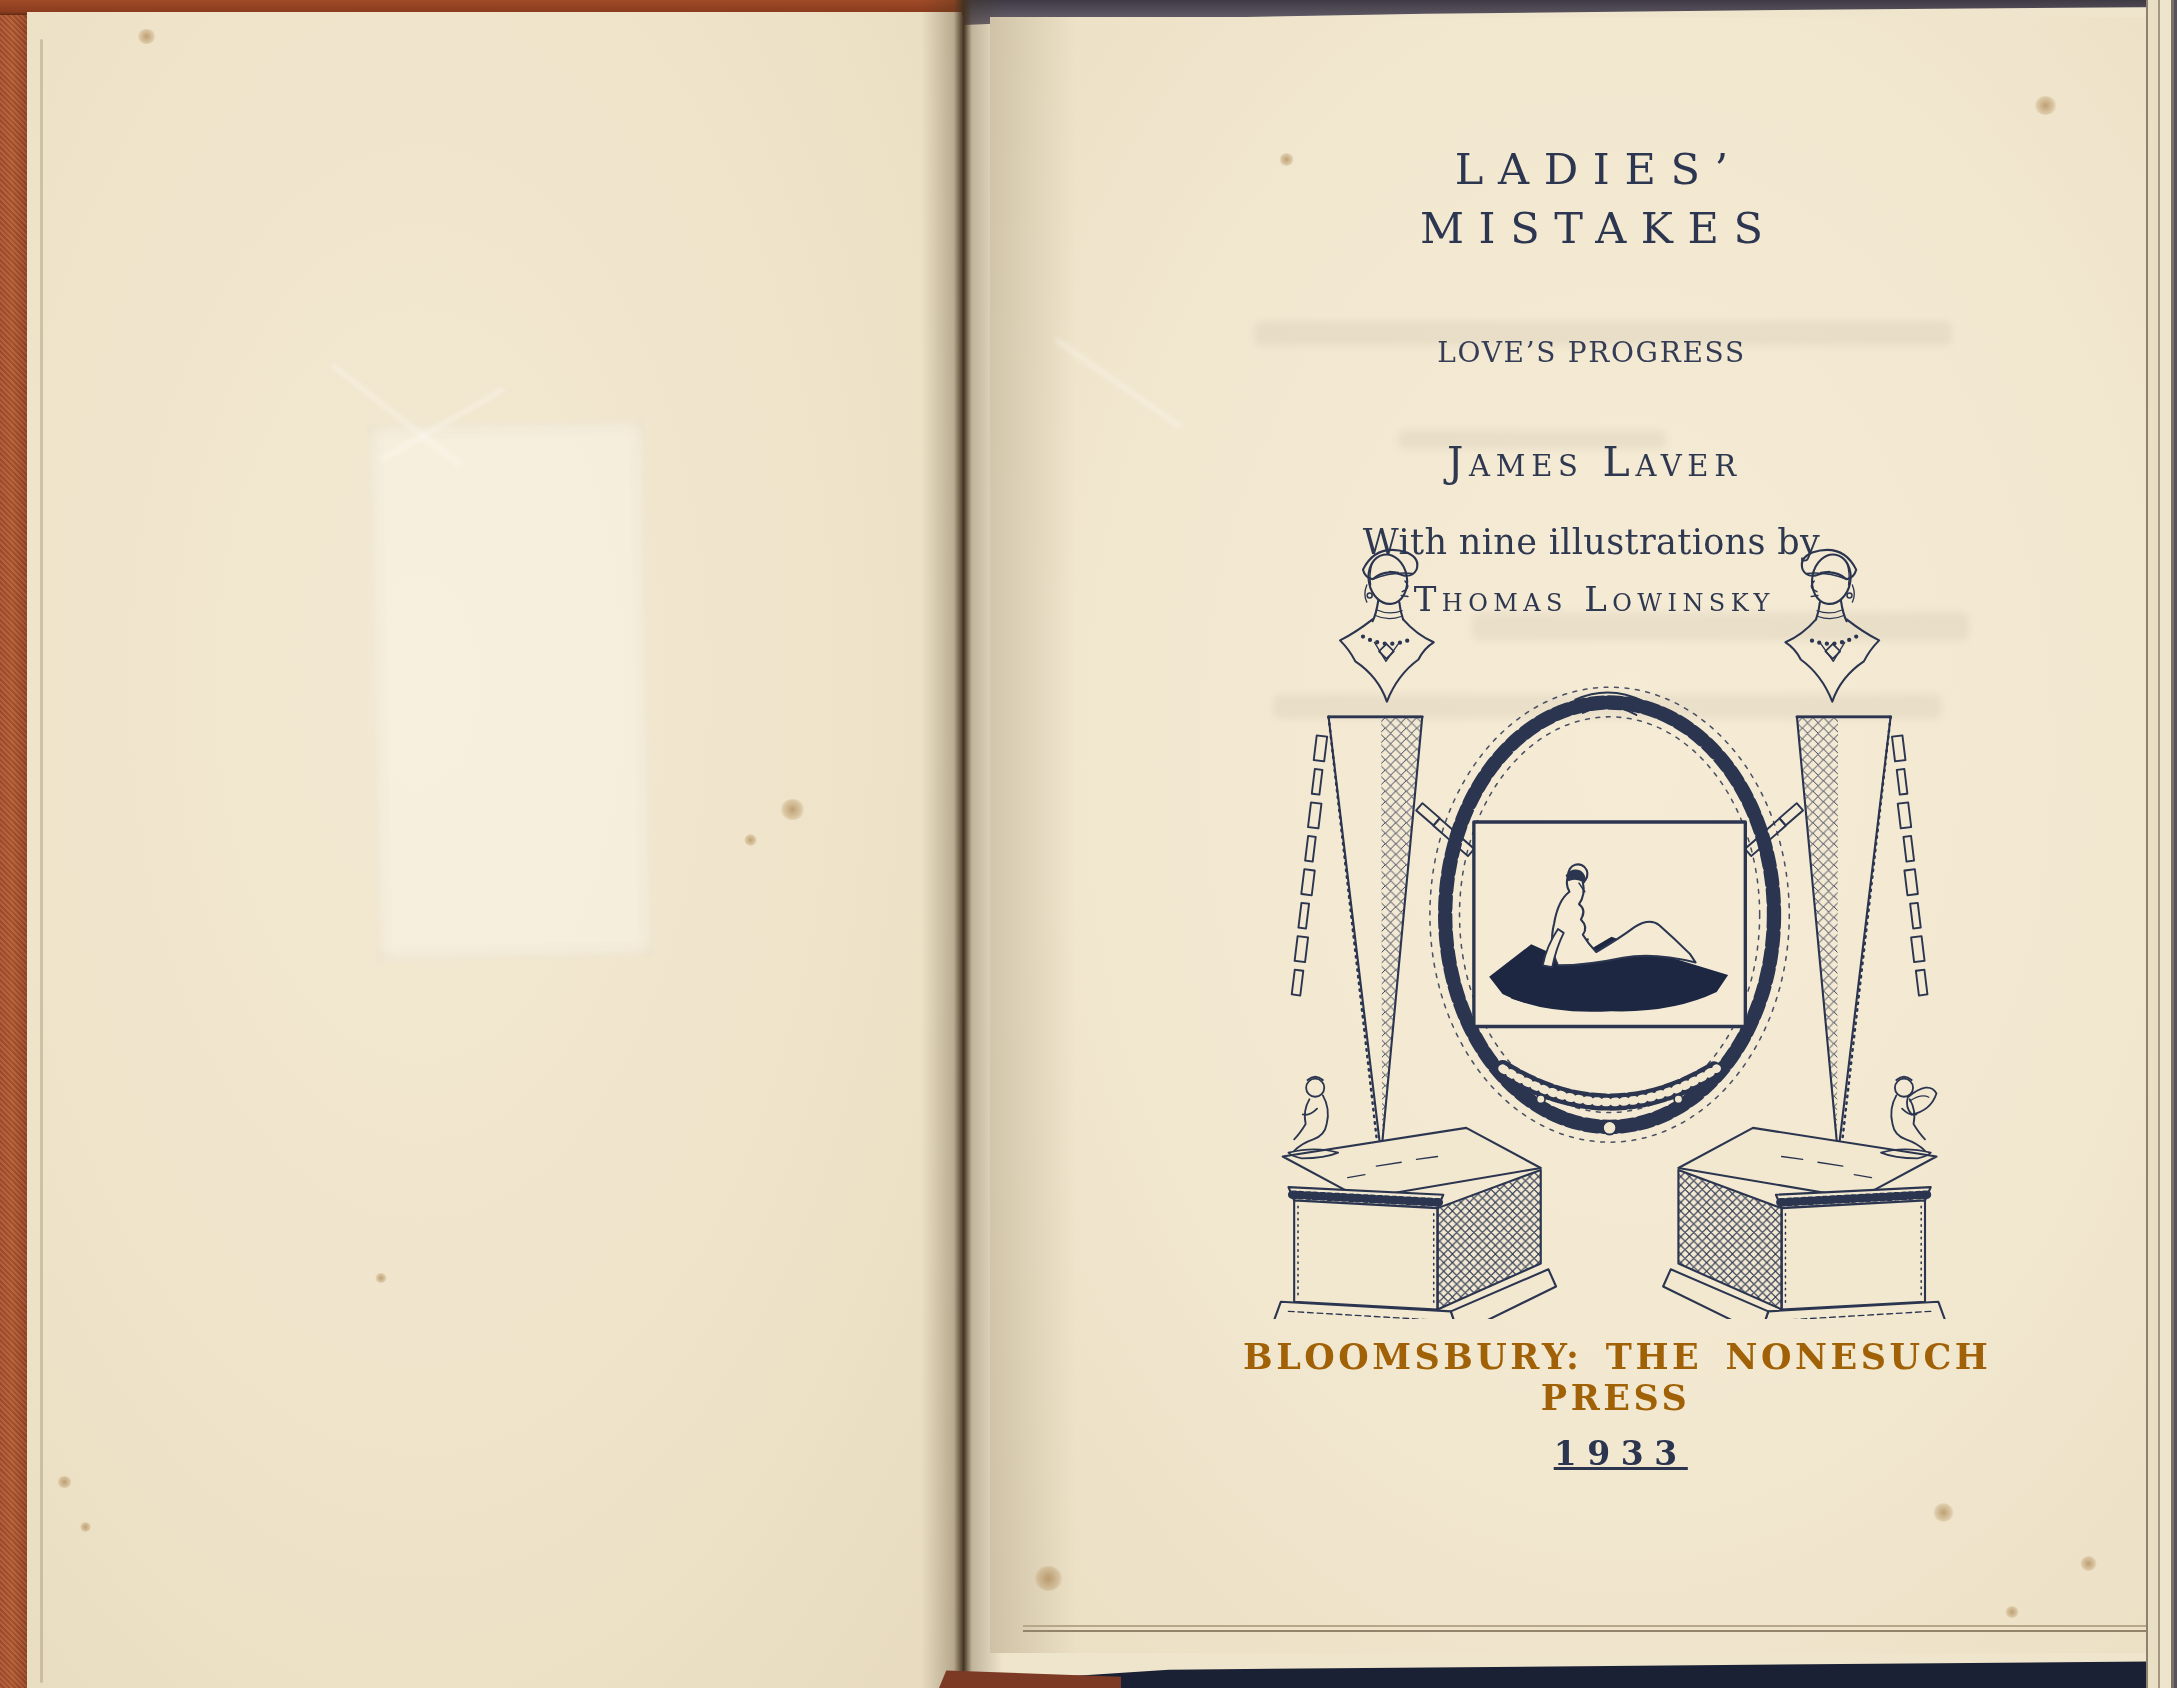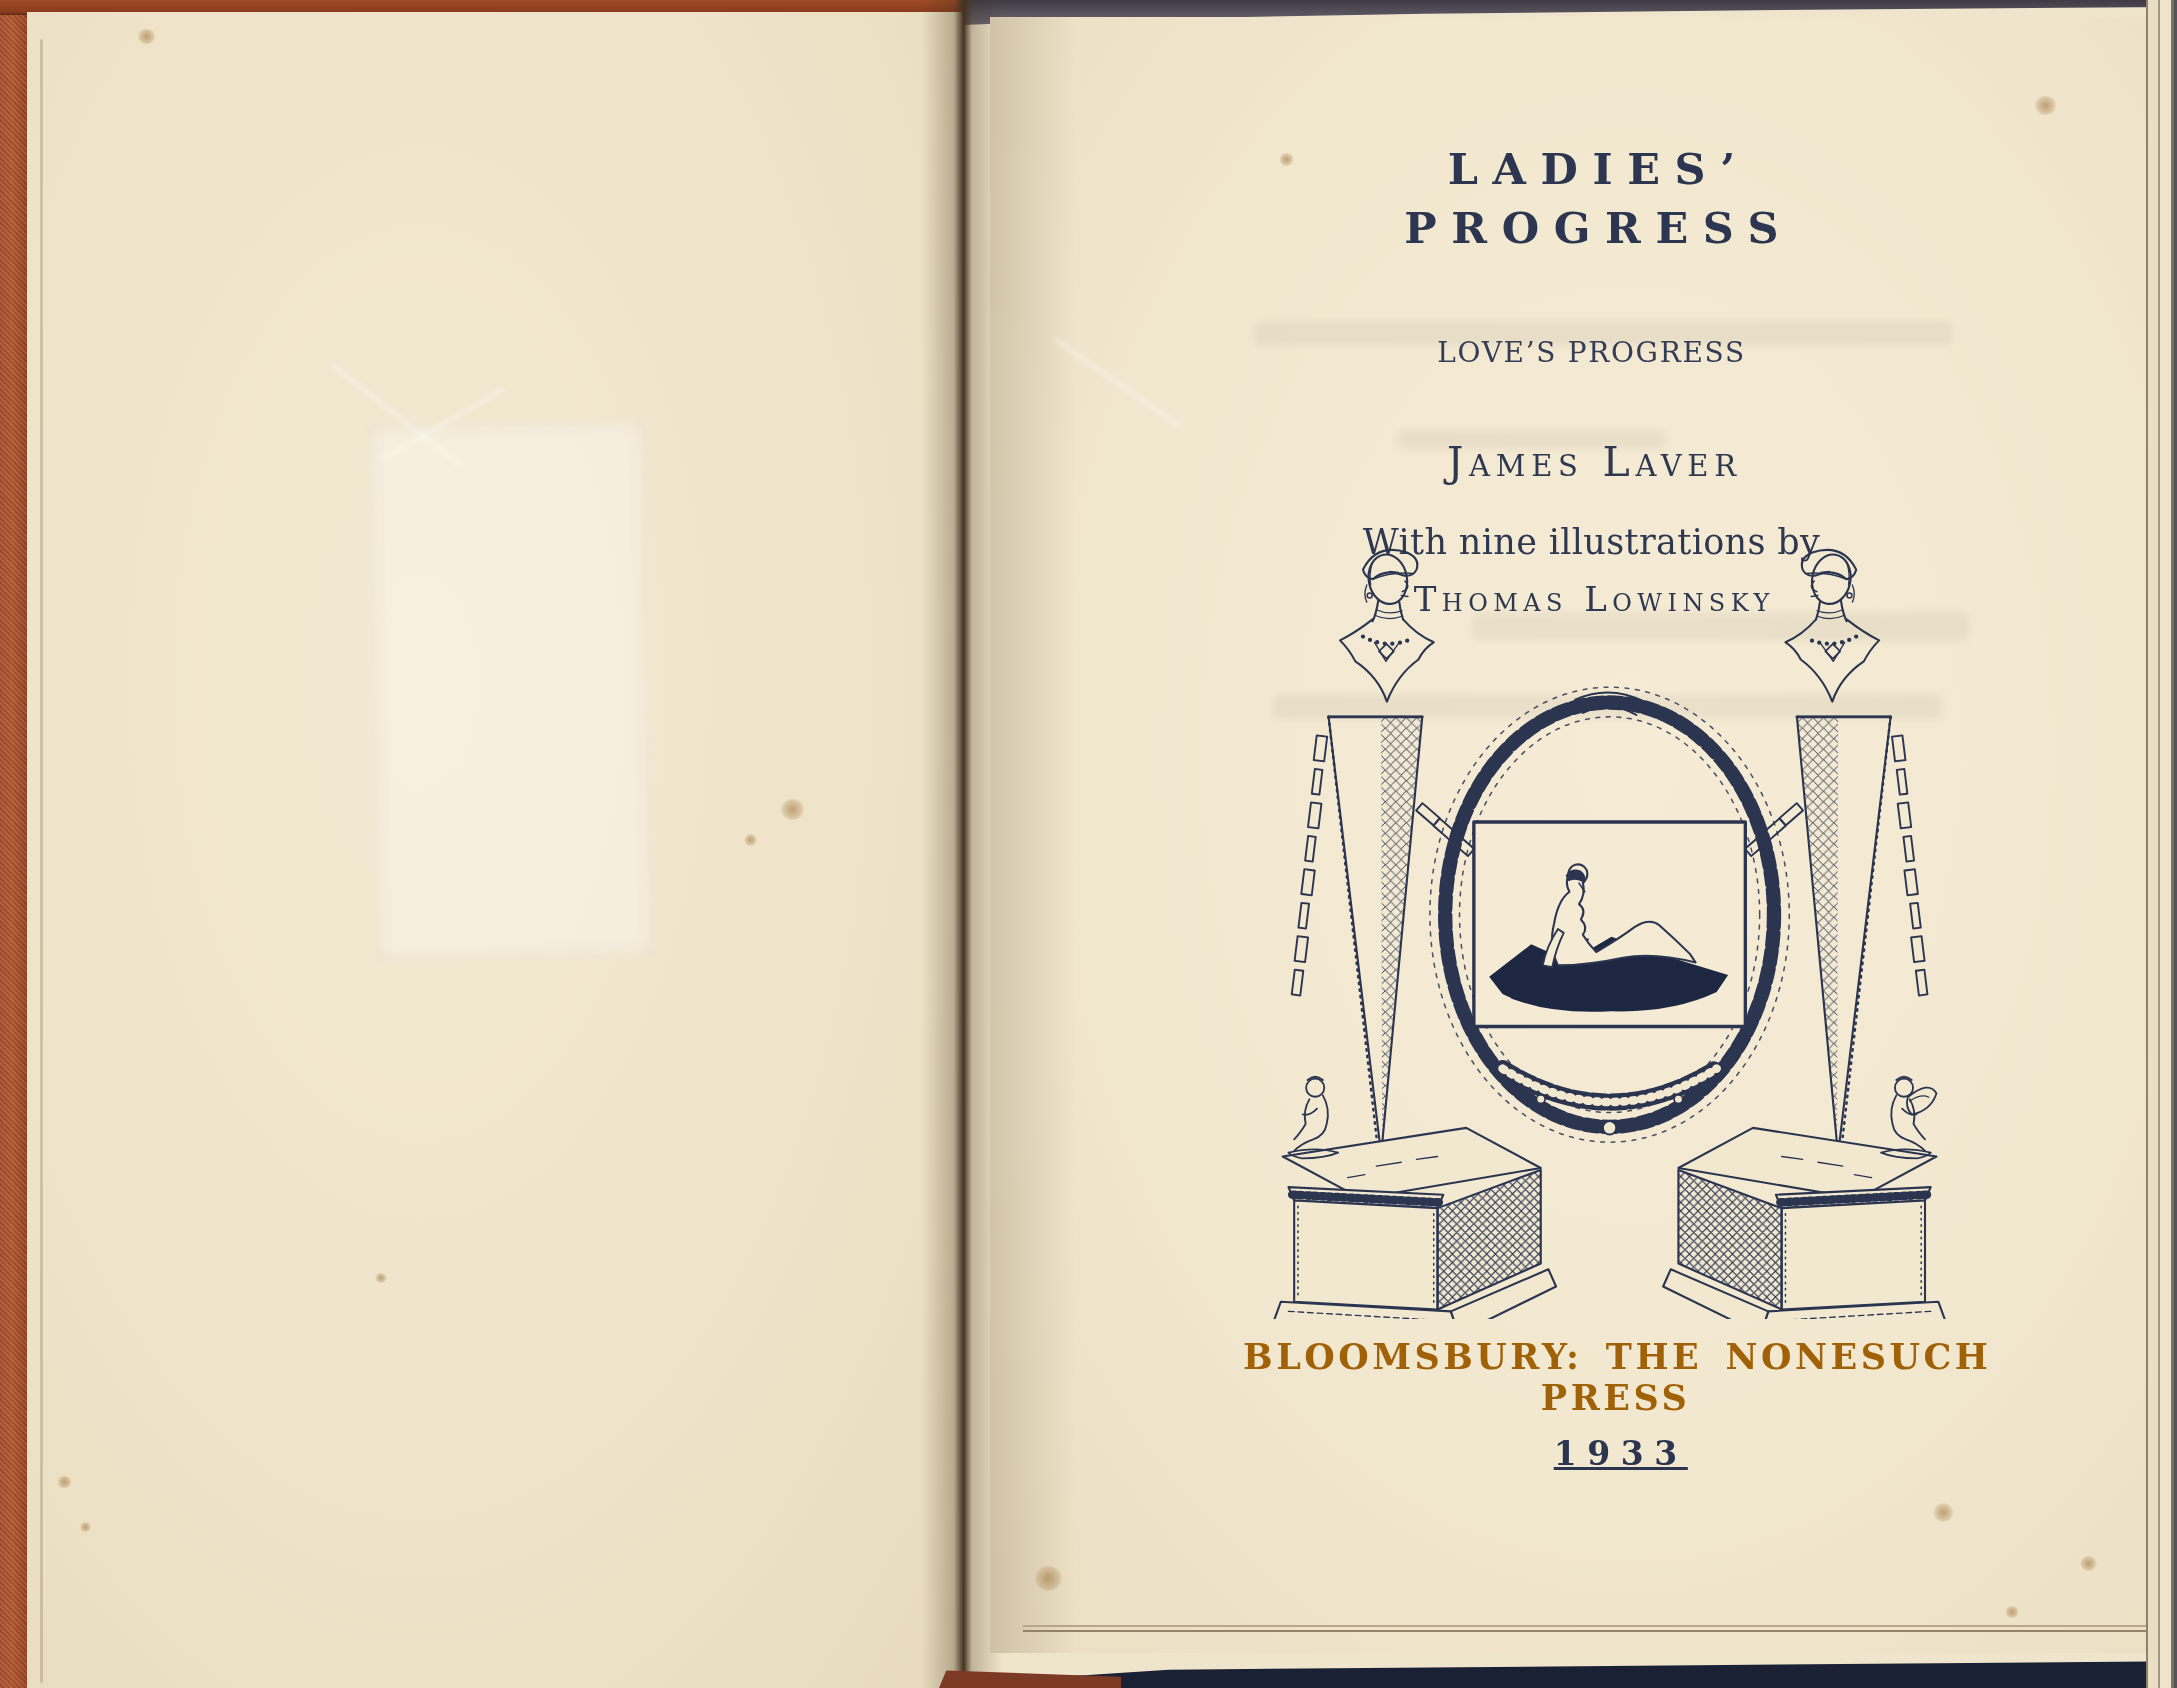"LADIES’" .title-line { font-weight: 700 -> 400 }
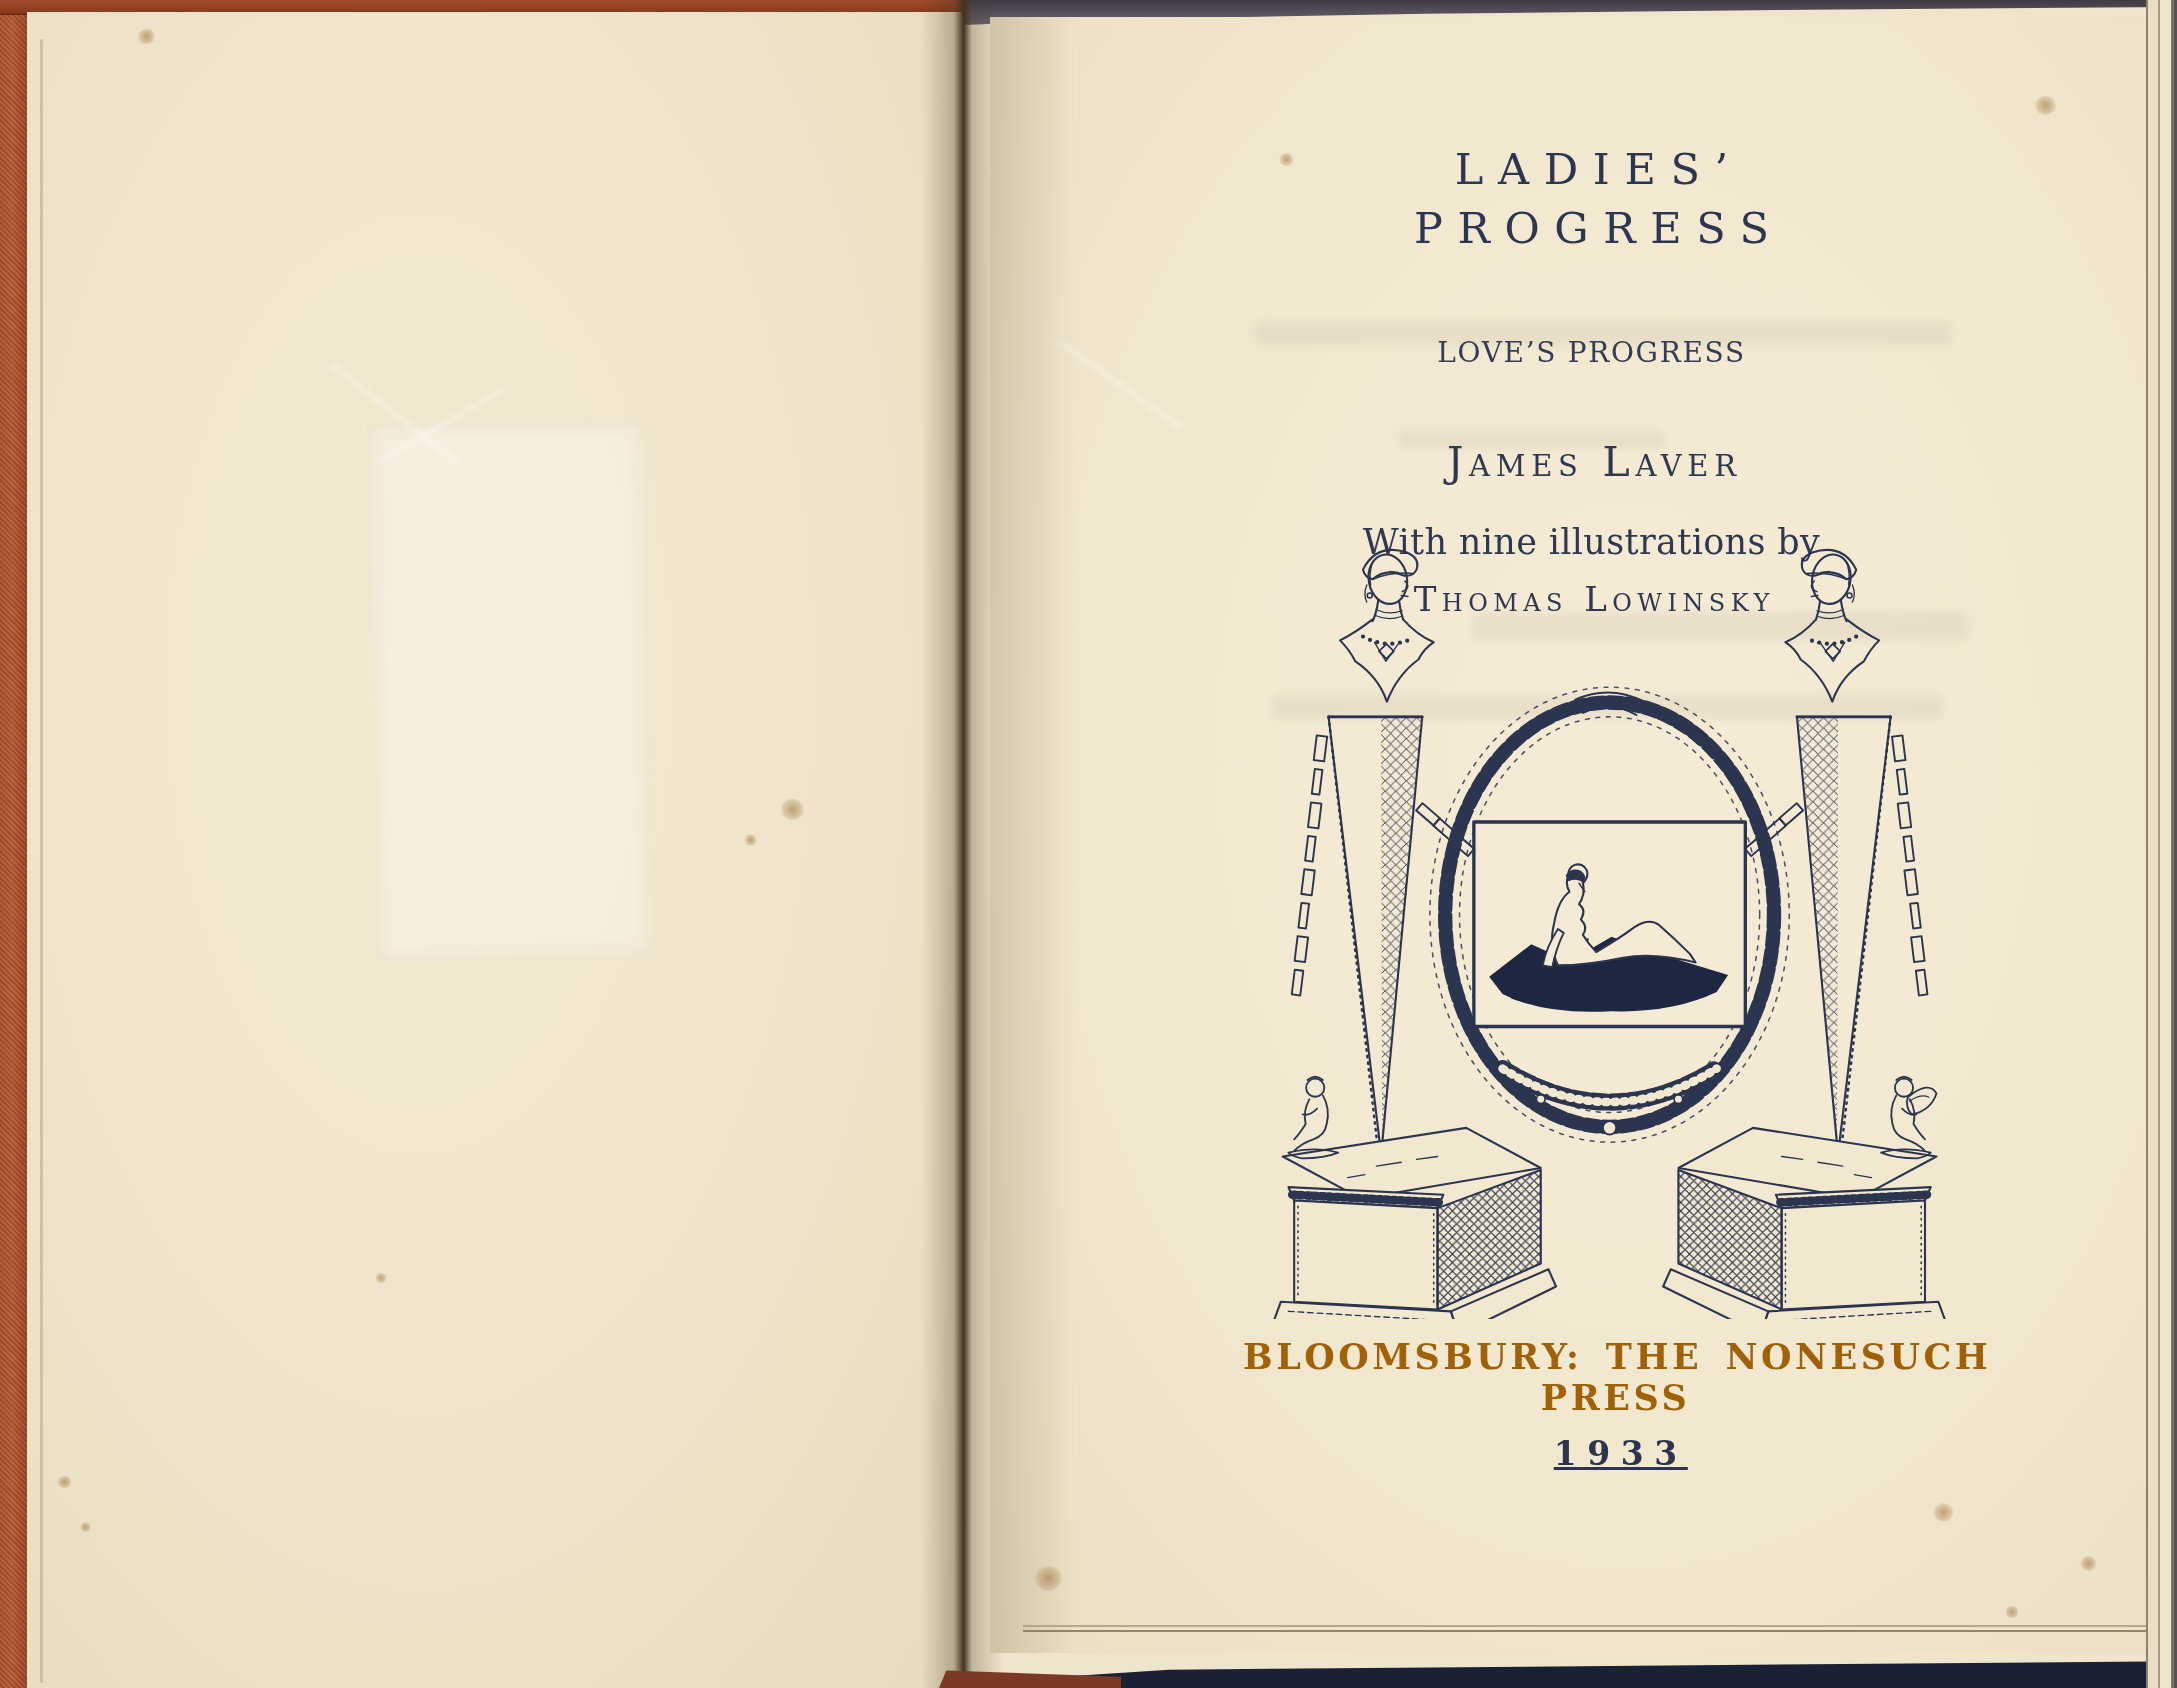"PROGRESS" div.title-line { text: PROGRESS -> MISTAKES }
